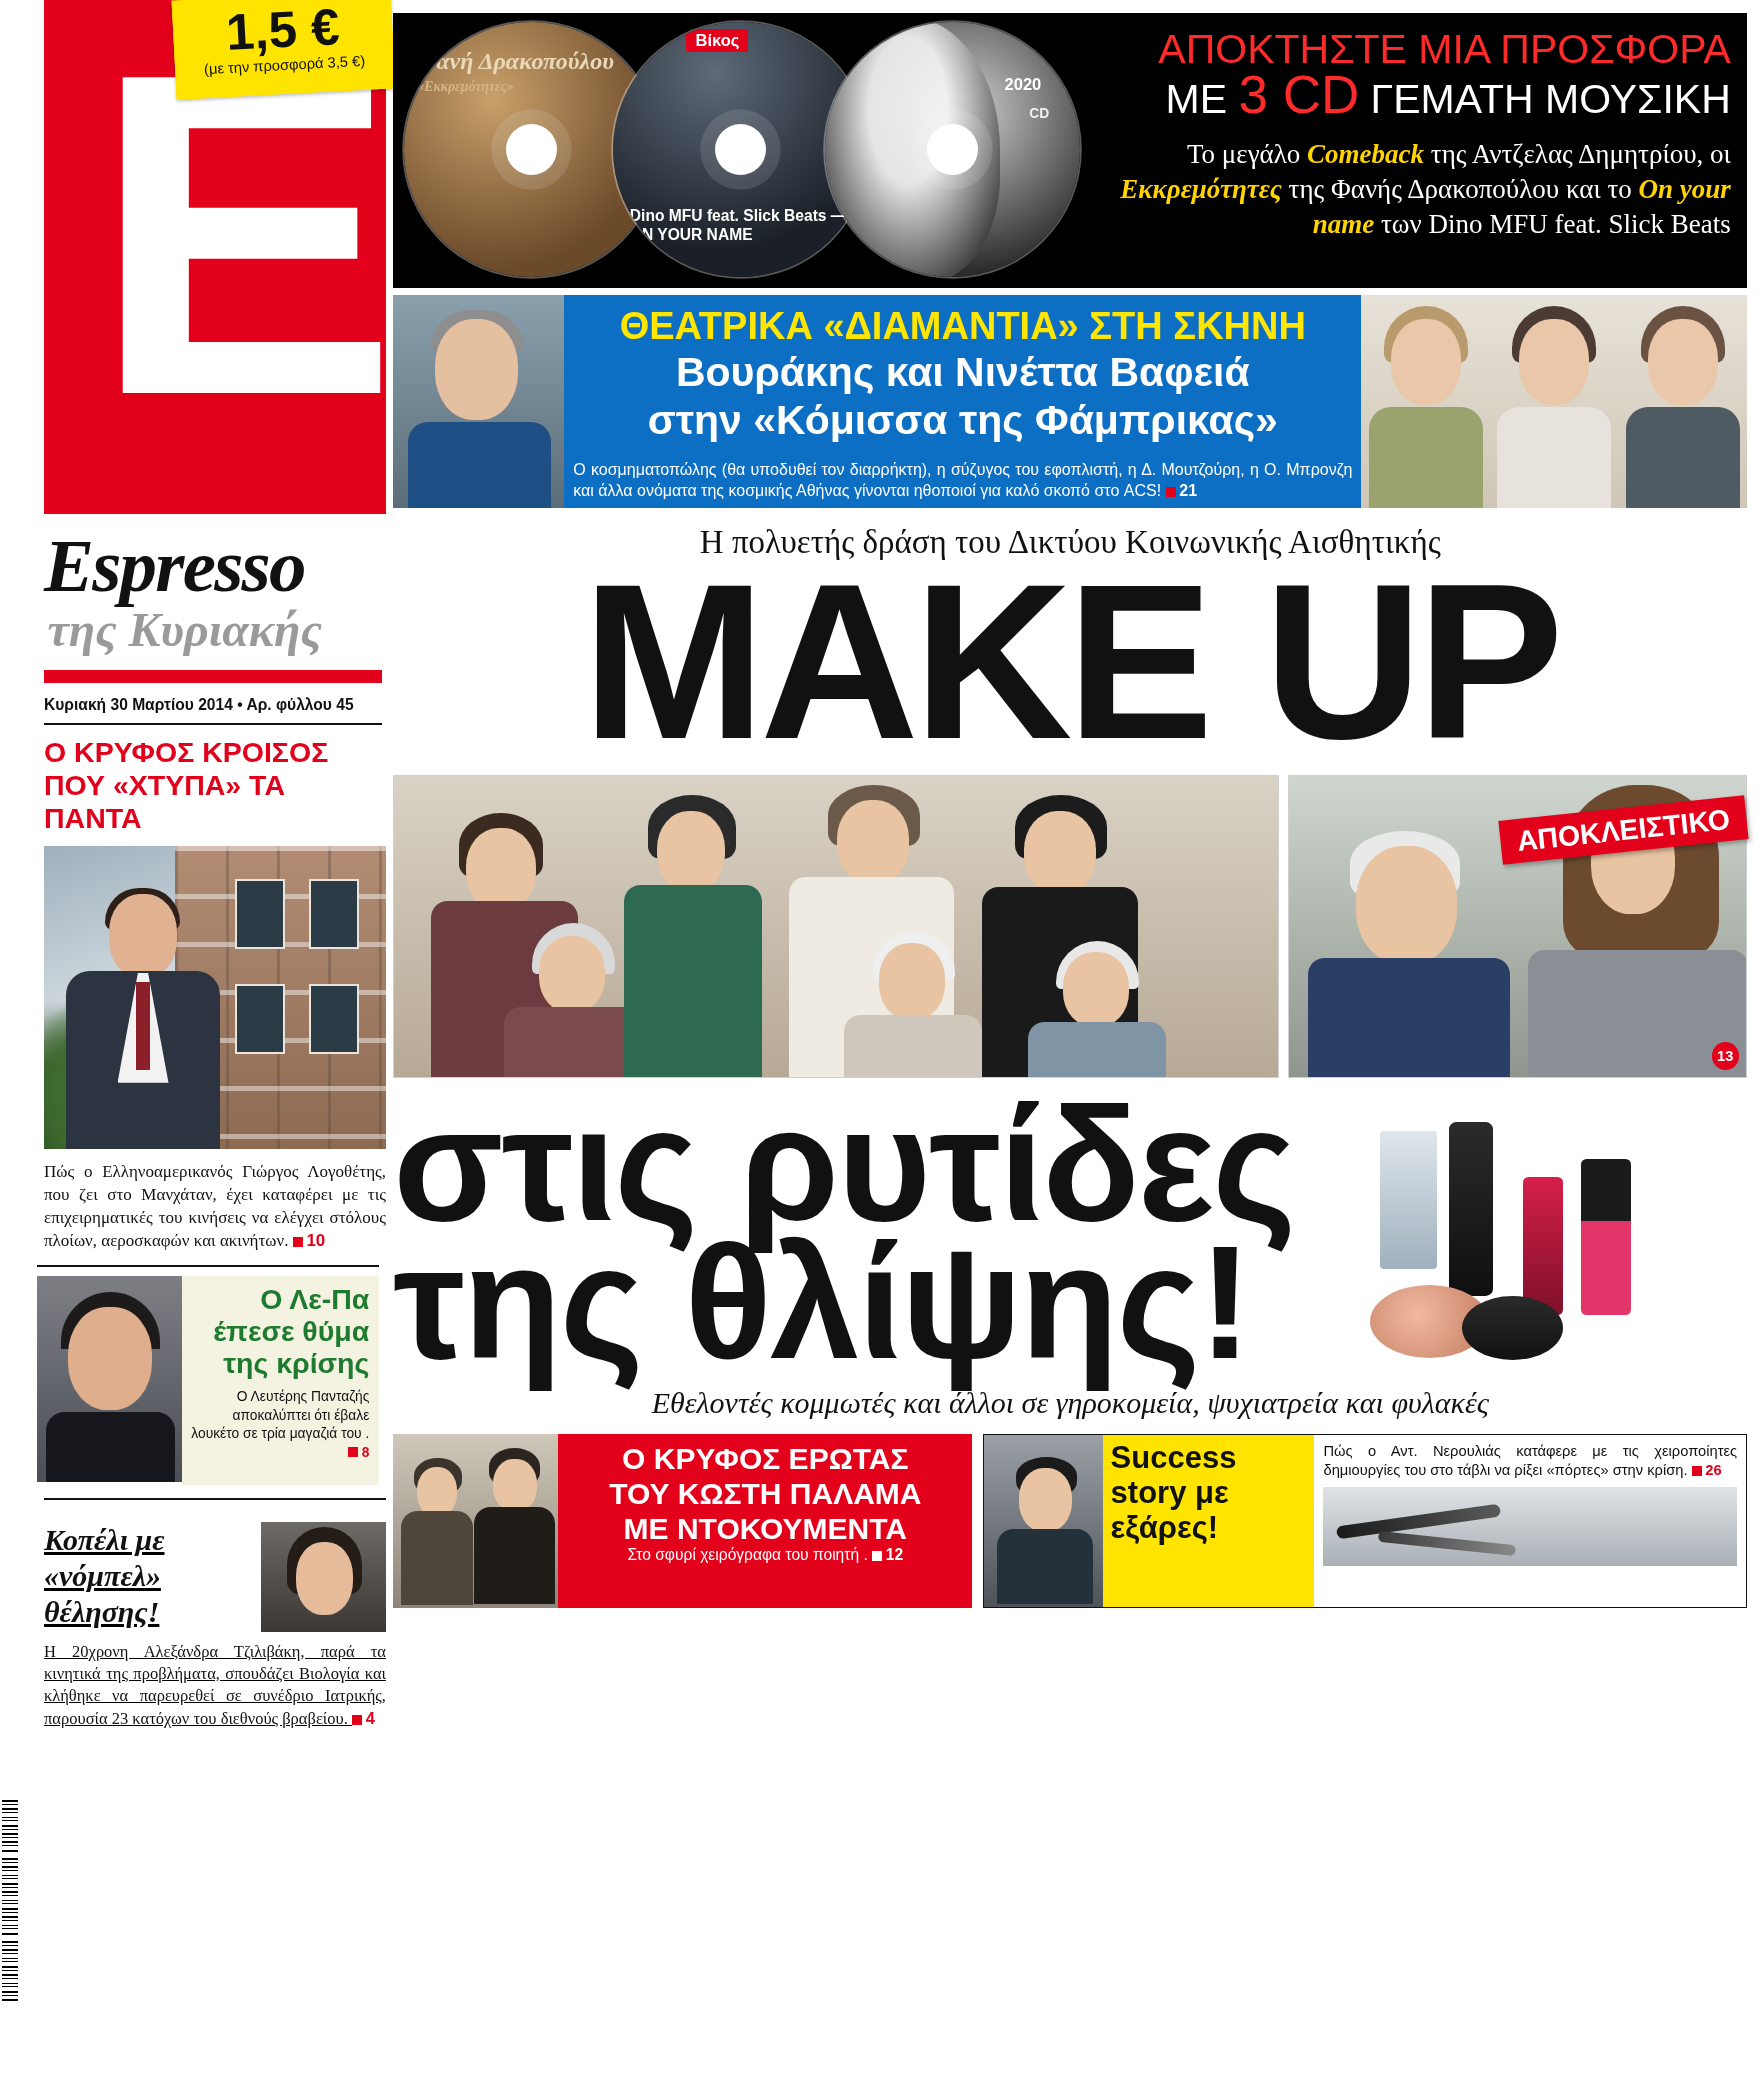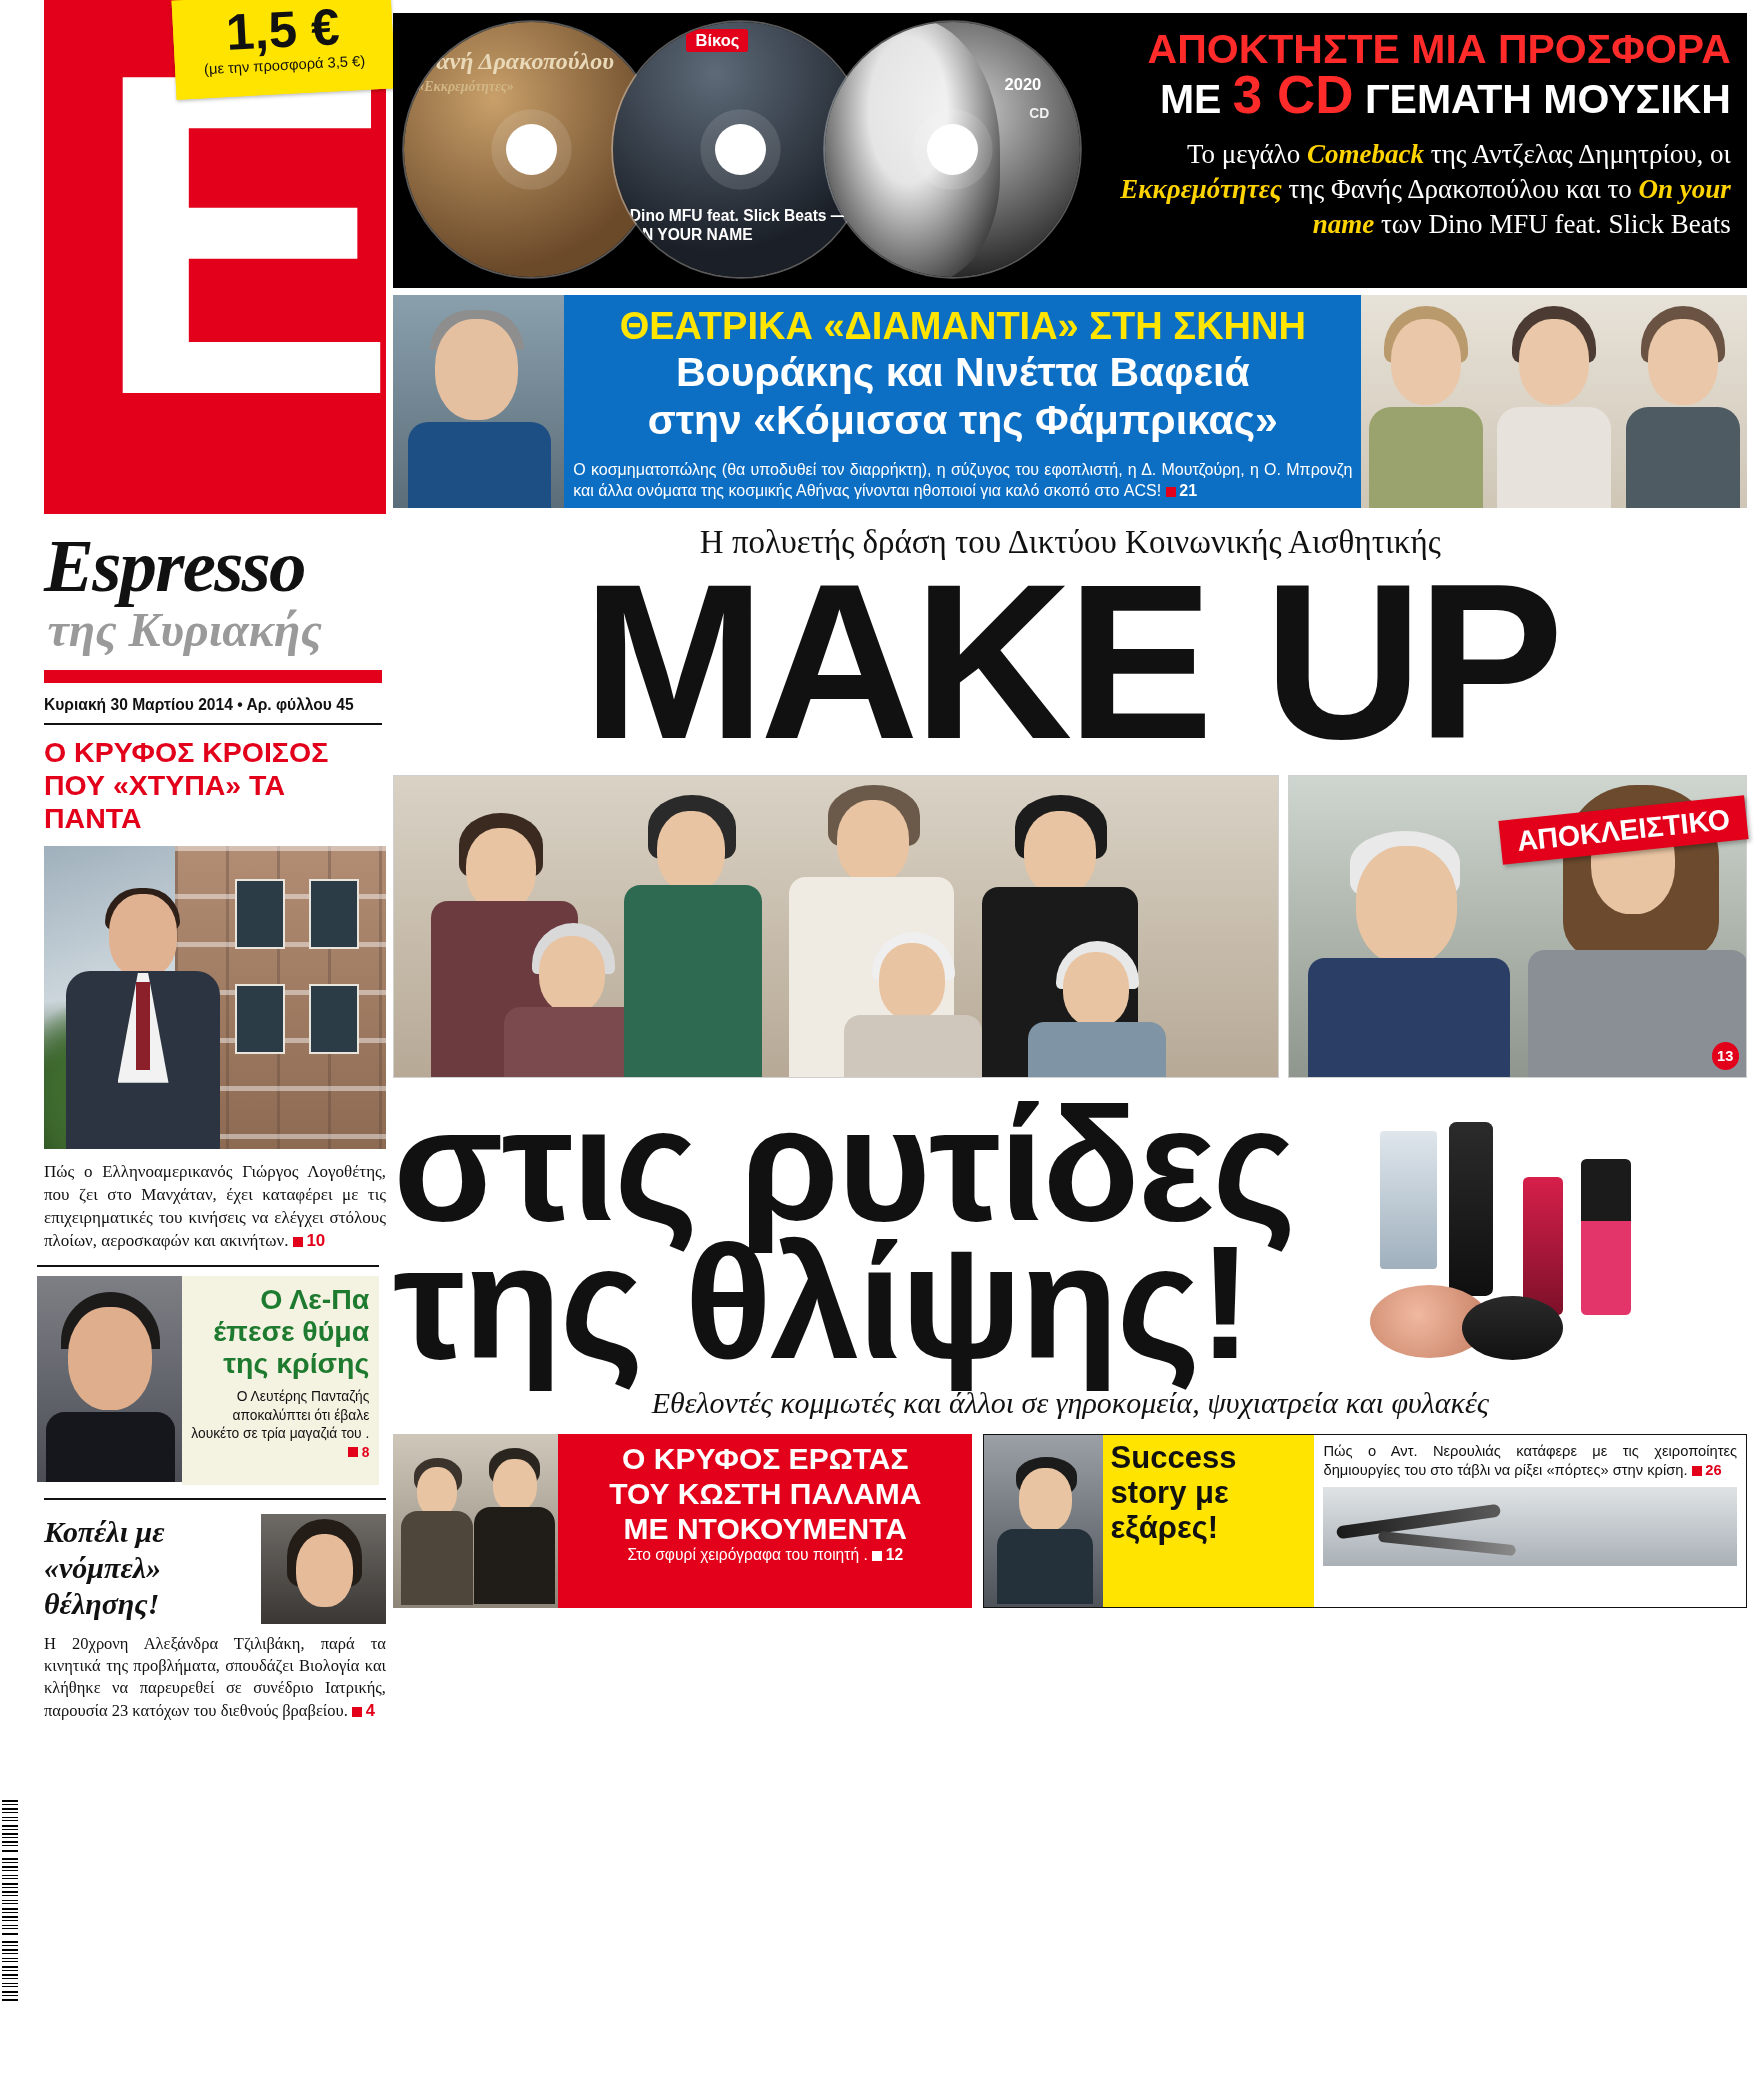"ΑΠΟΚΤΗΣΤΕ ΜΙΑ ΠΡΟΣΦΟΡΑ" .cd-offer { font-weight: bold -> normal }
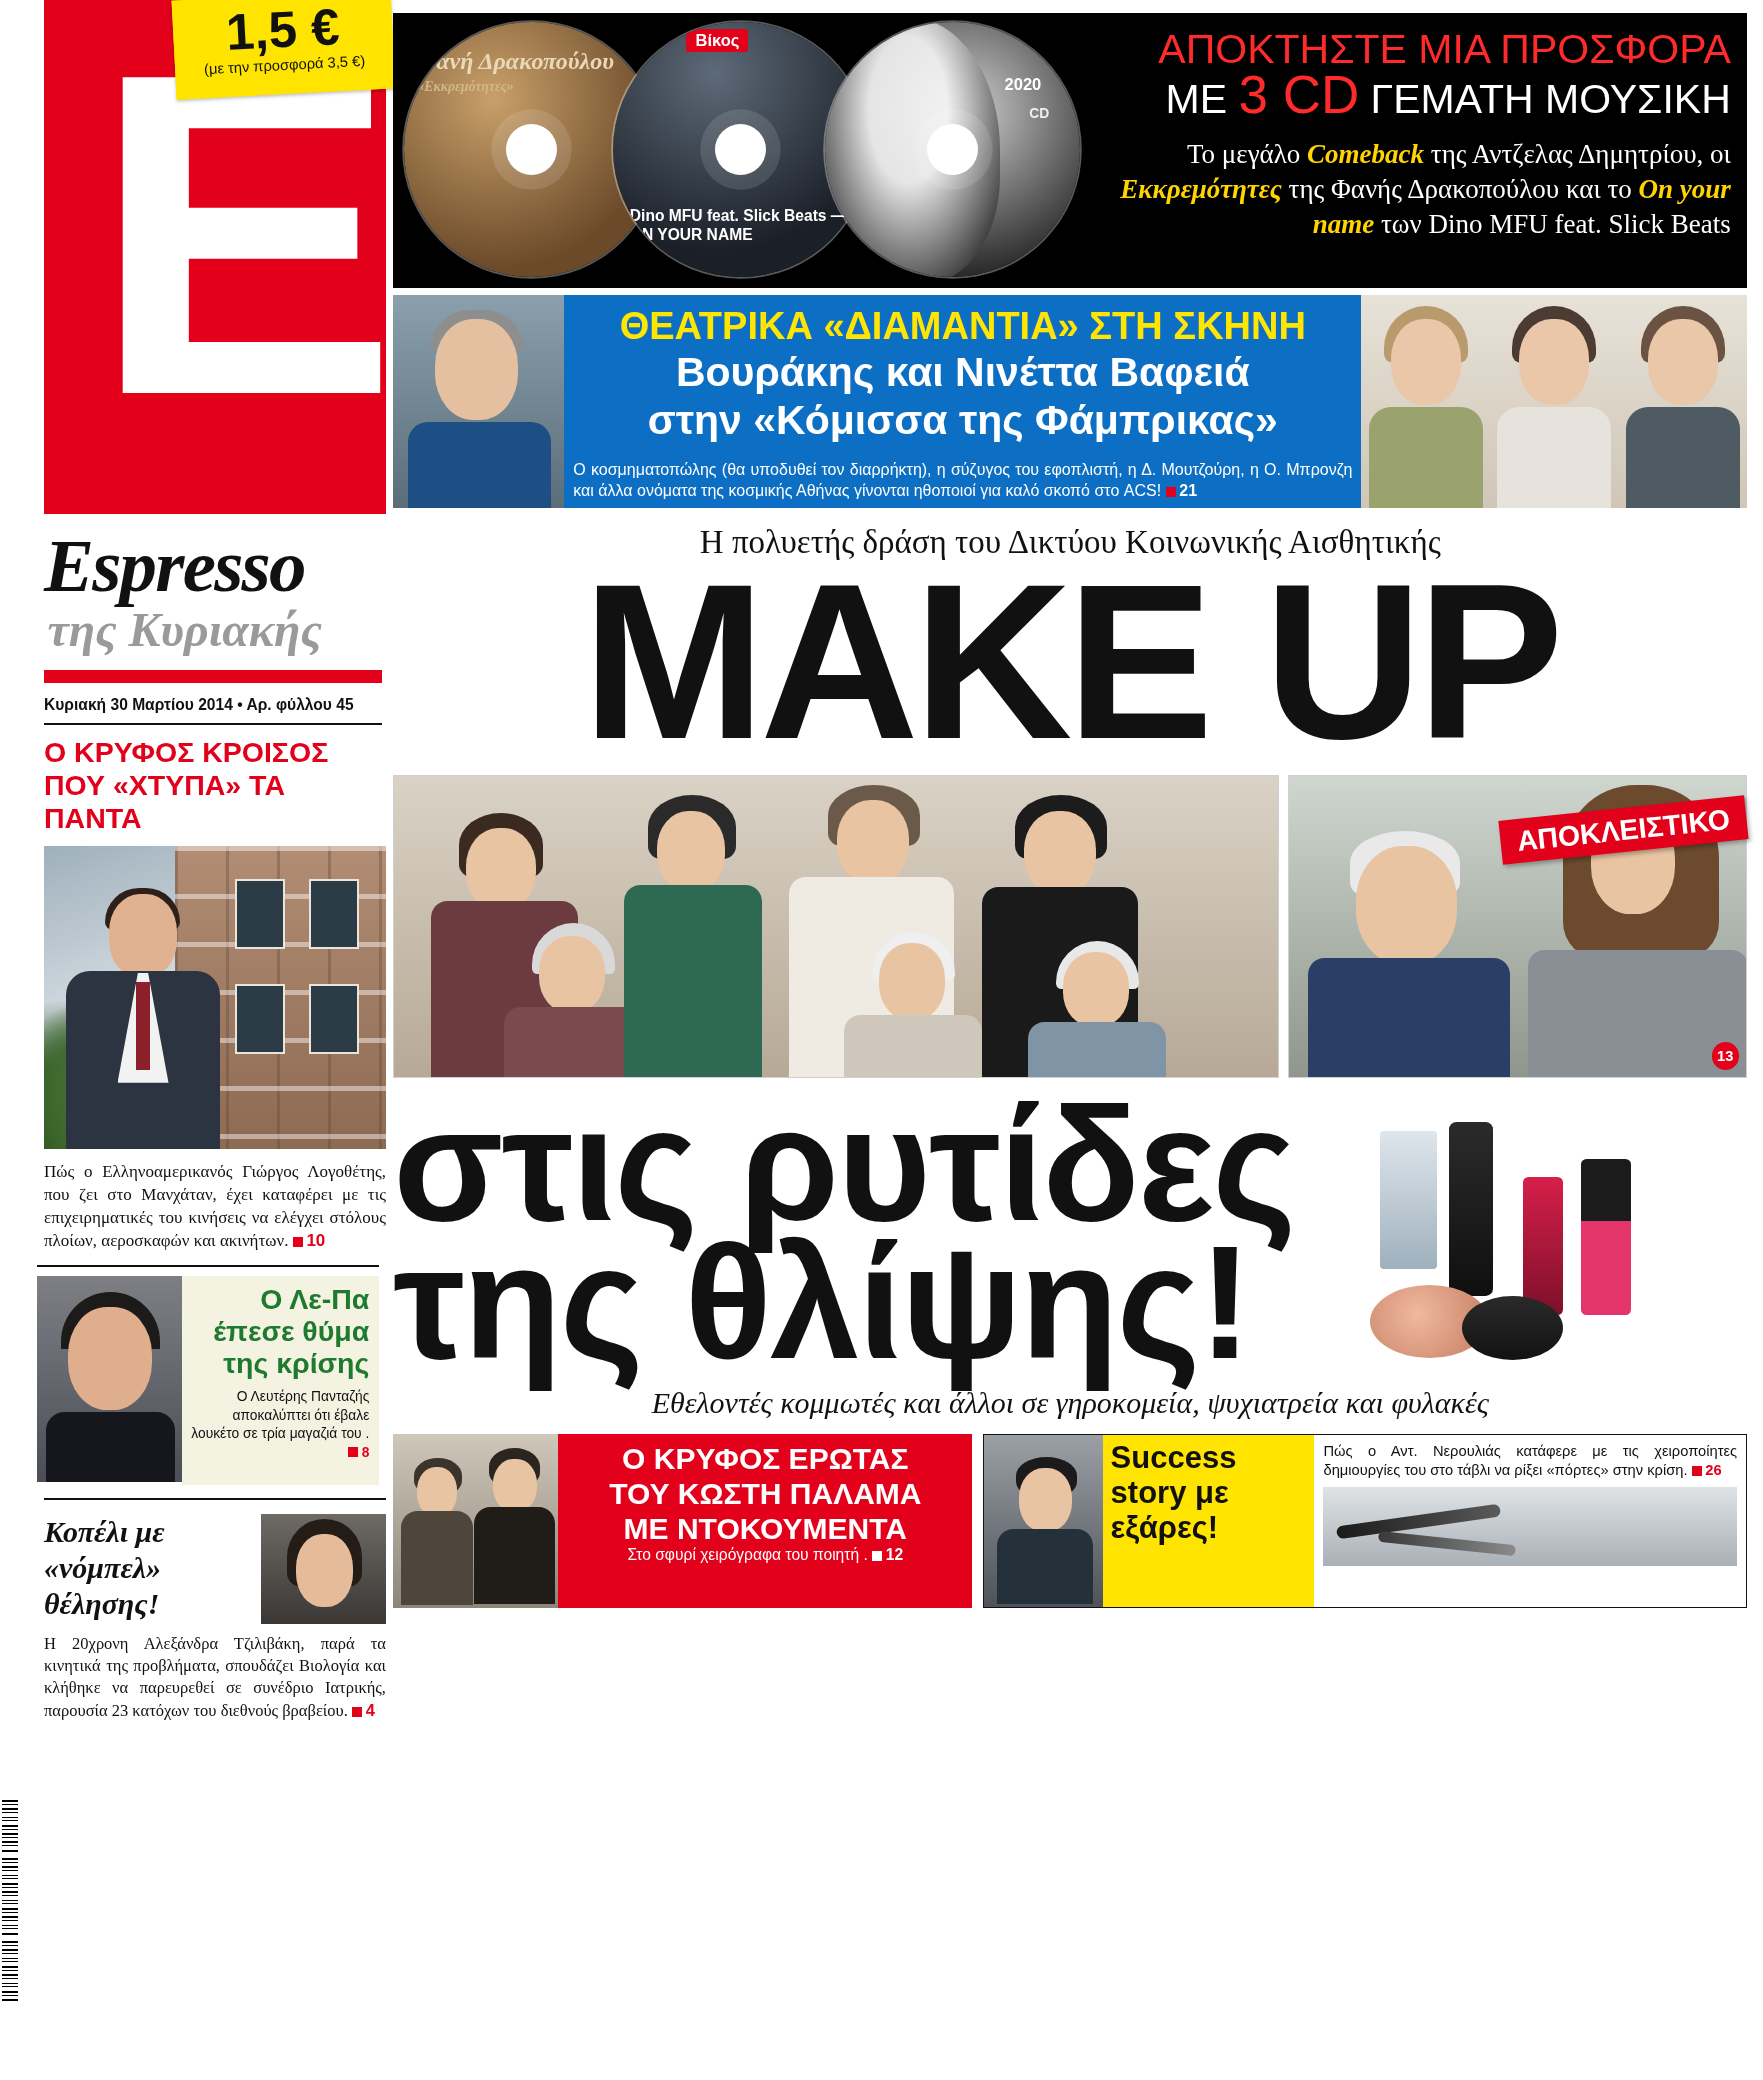"Κοπέλι με «νόμπελ» θέλησης!" .box3 { padding-top: 14px -> 22px; text-decoration: none -> underline }
